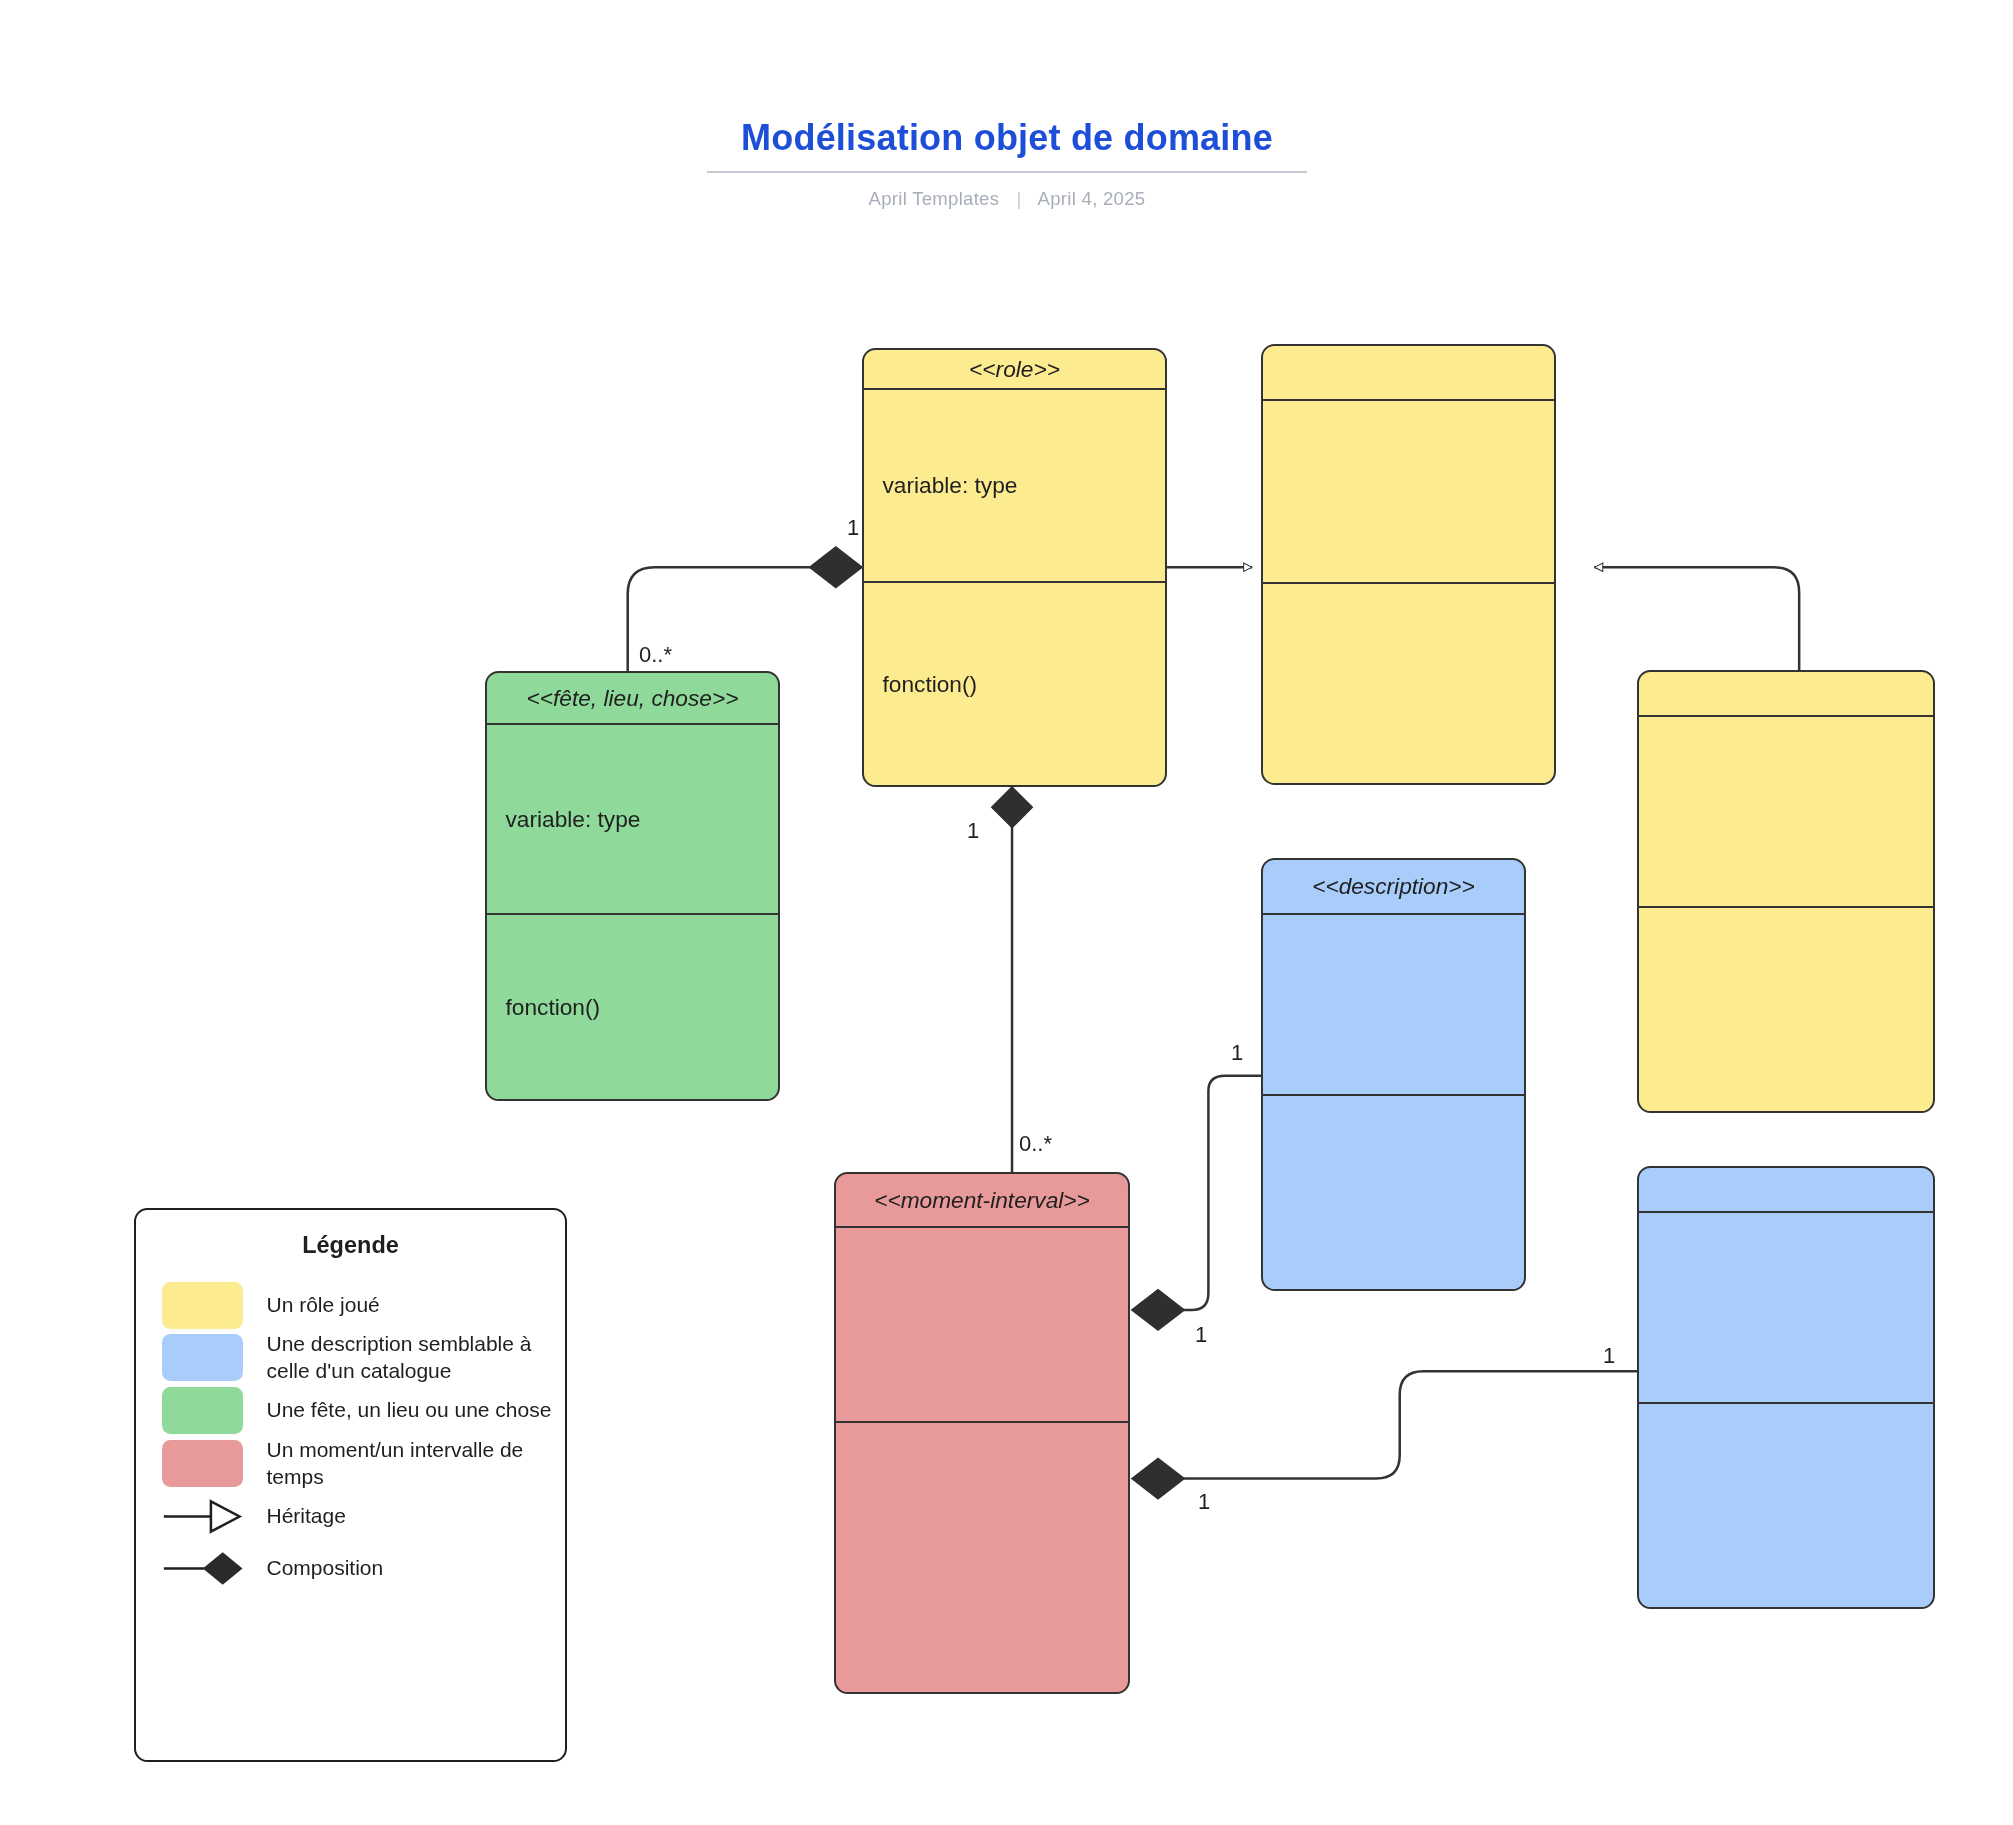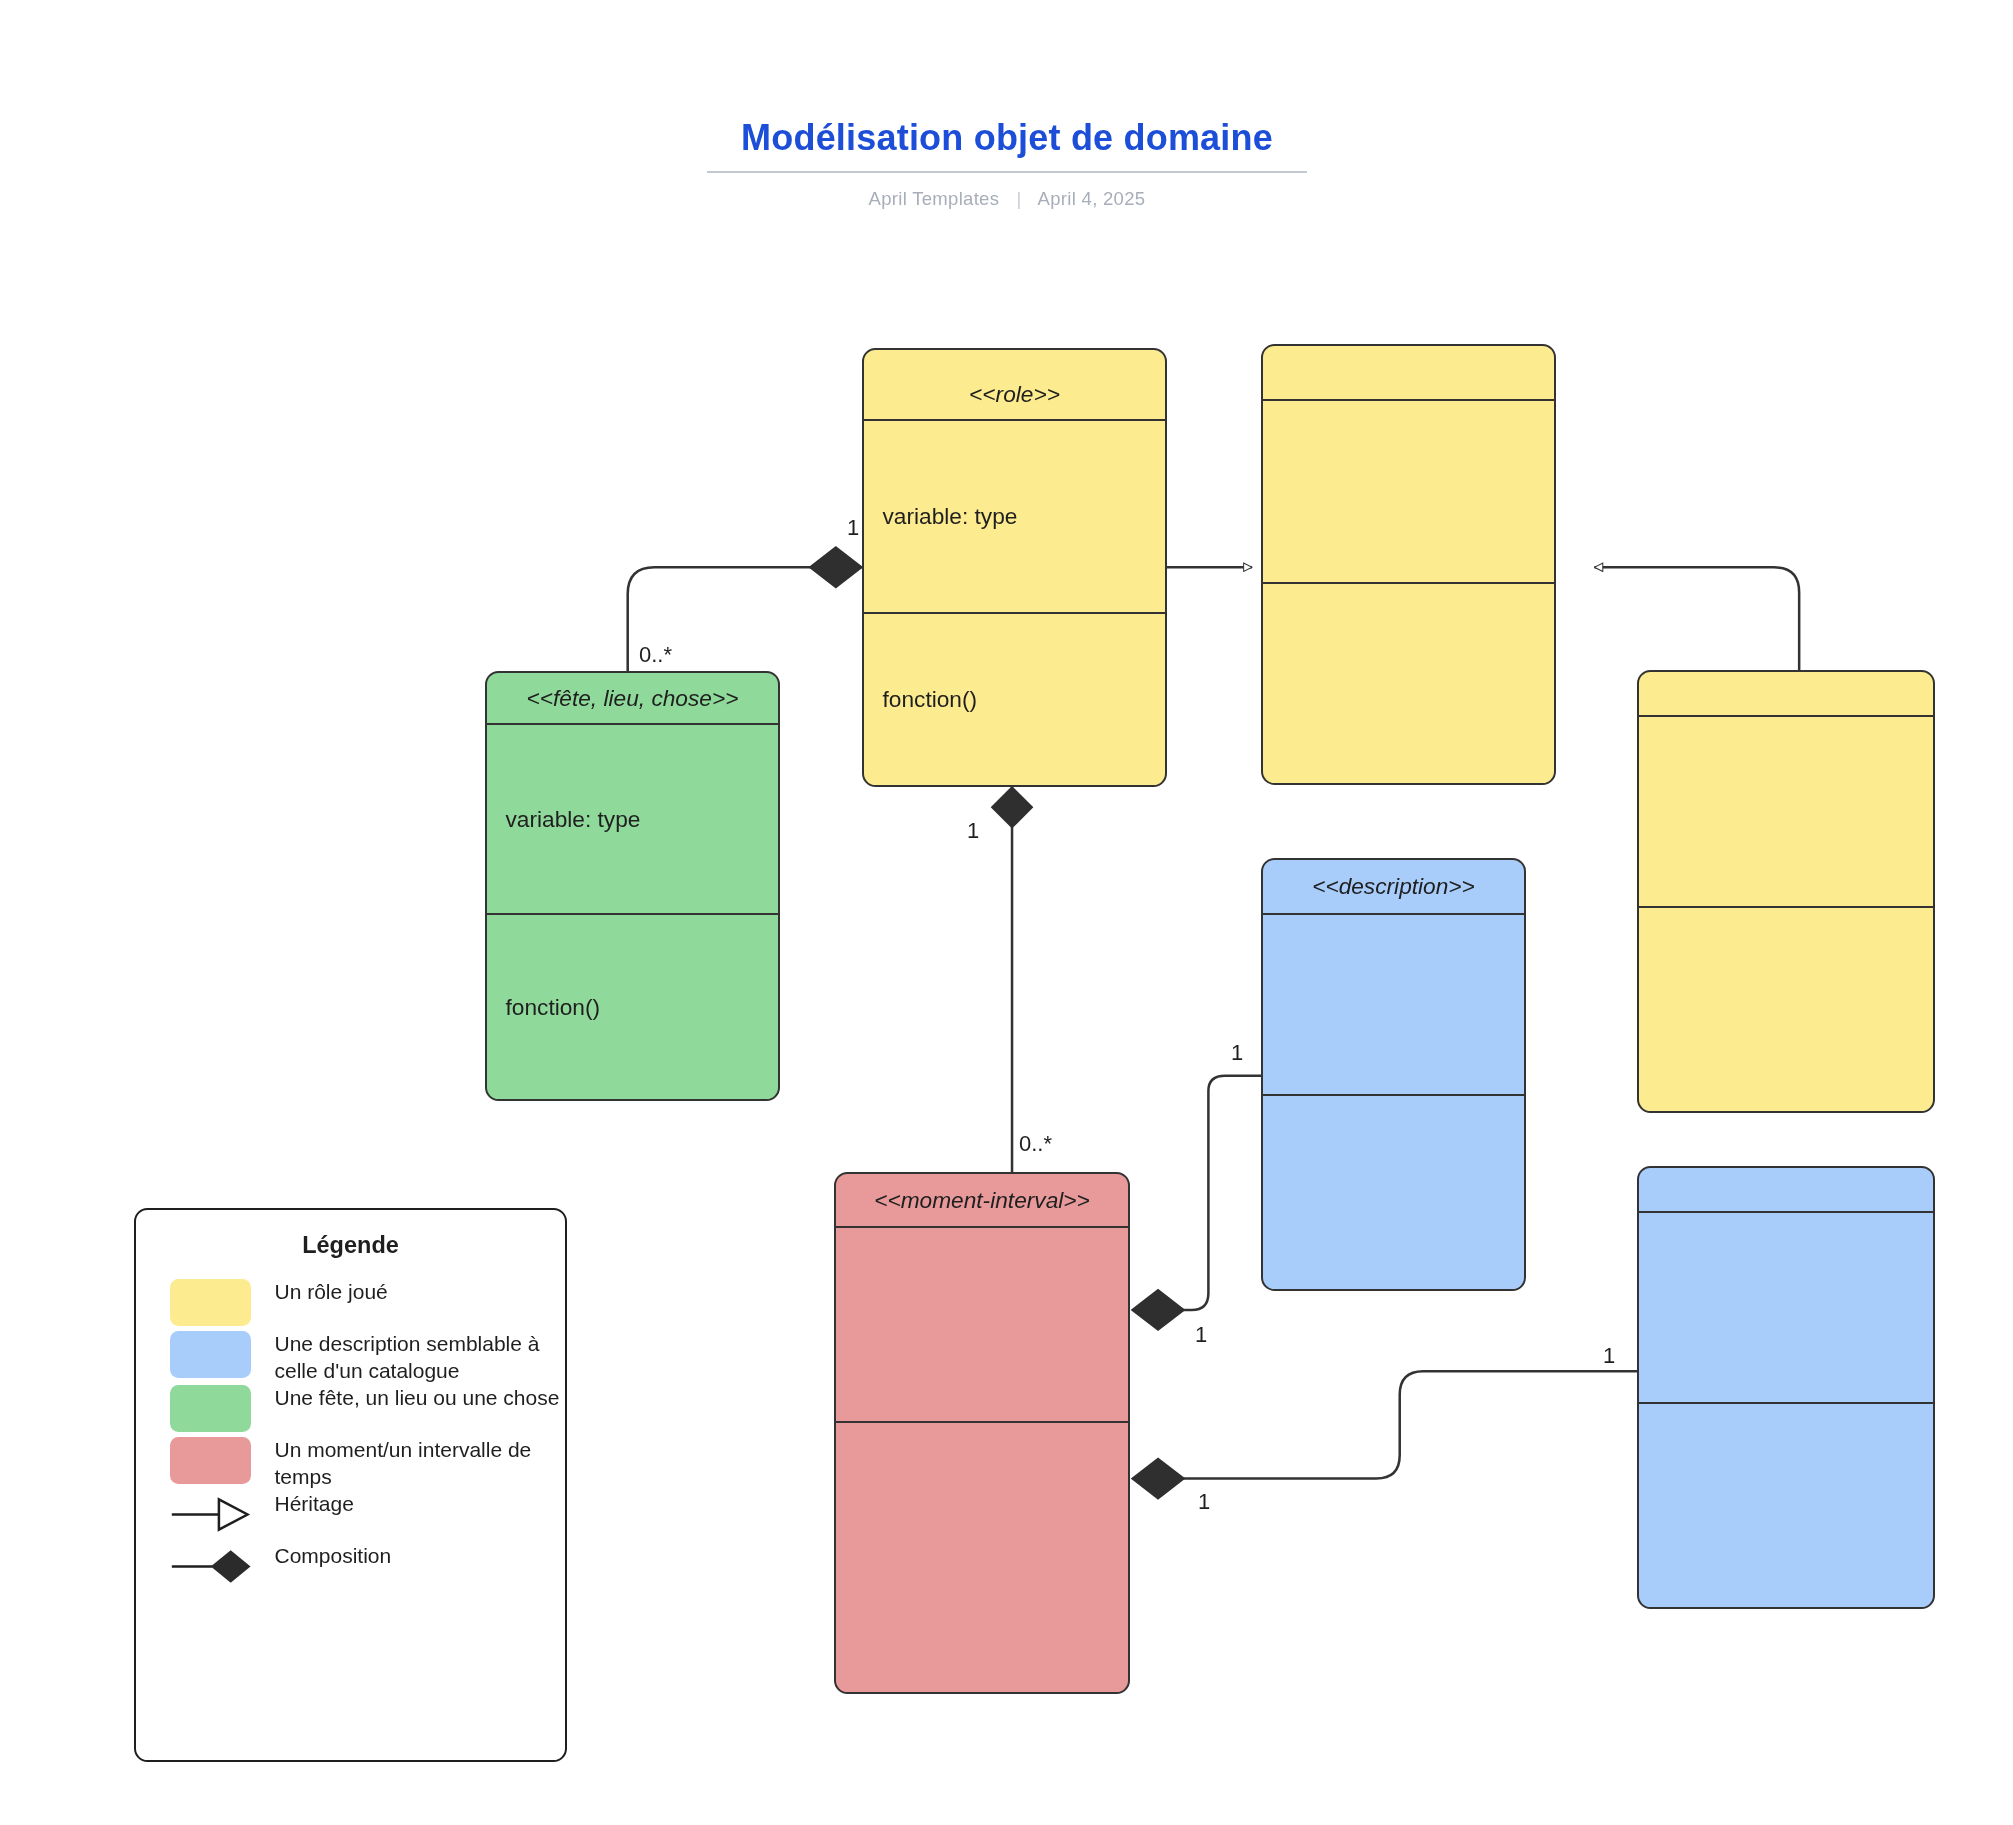"<<role>>" div.comp-name { height: 51px -> 40px; margin-top: 20px -> none }
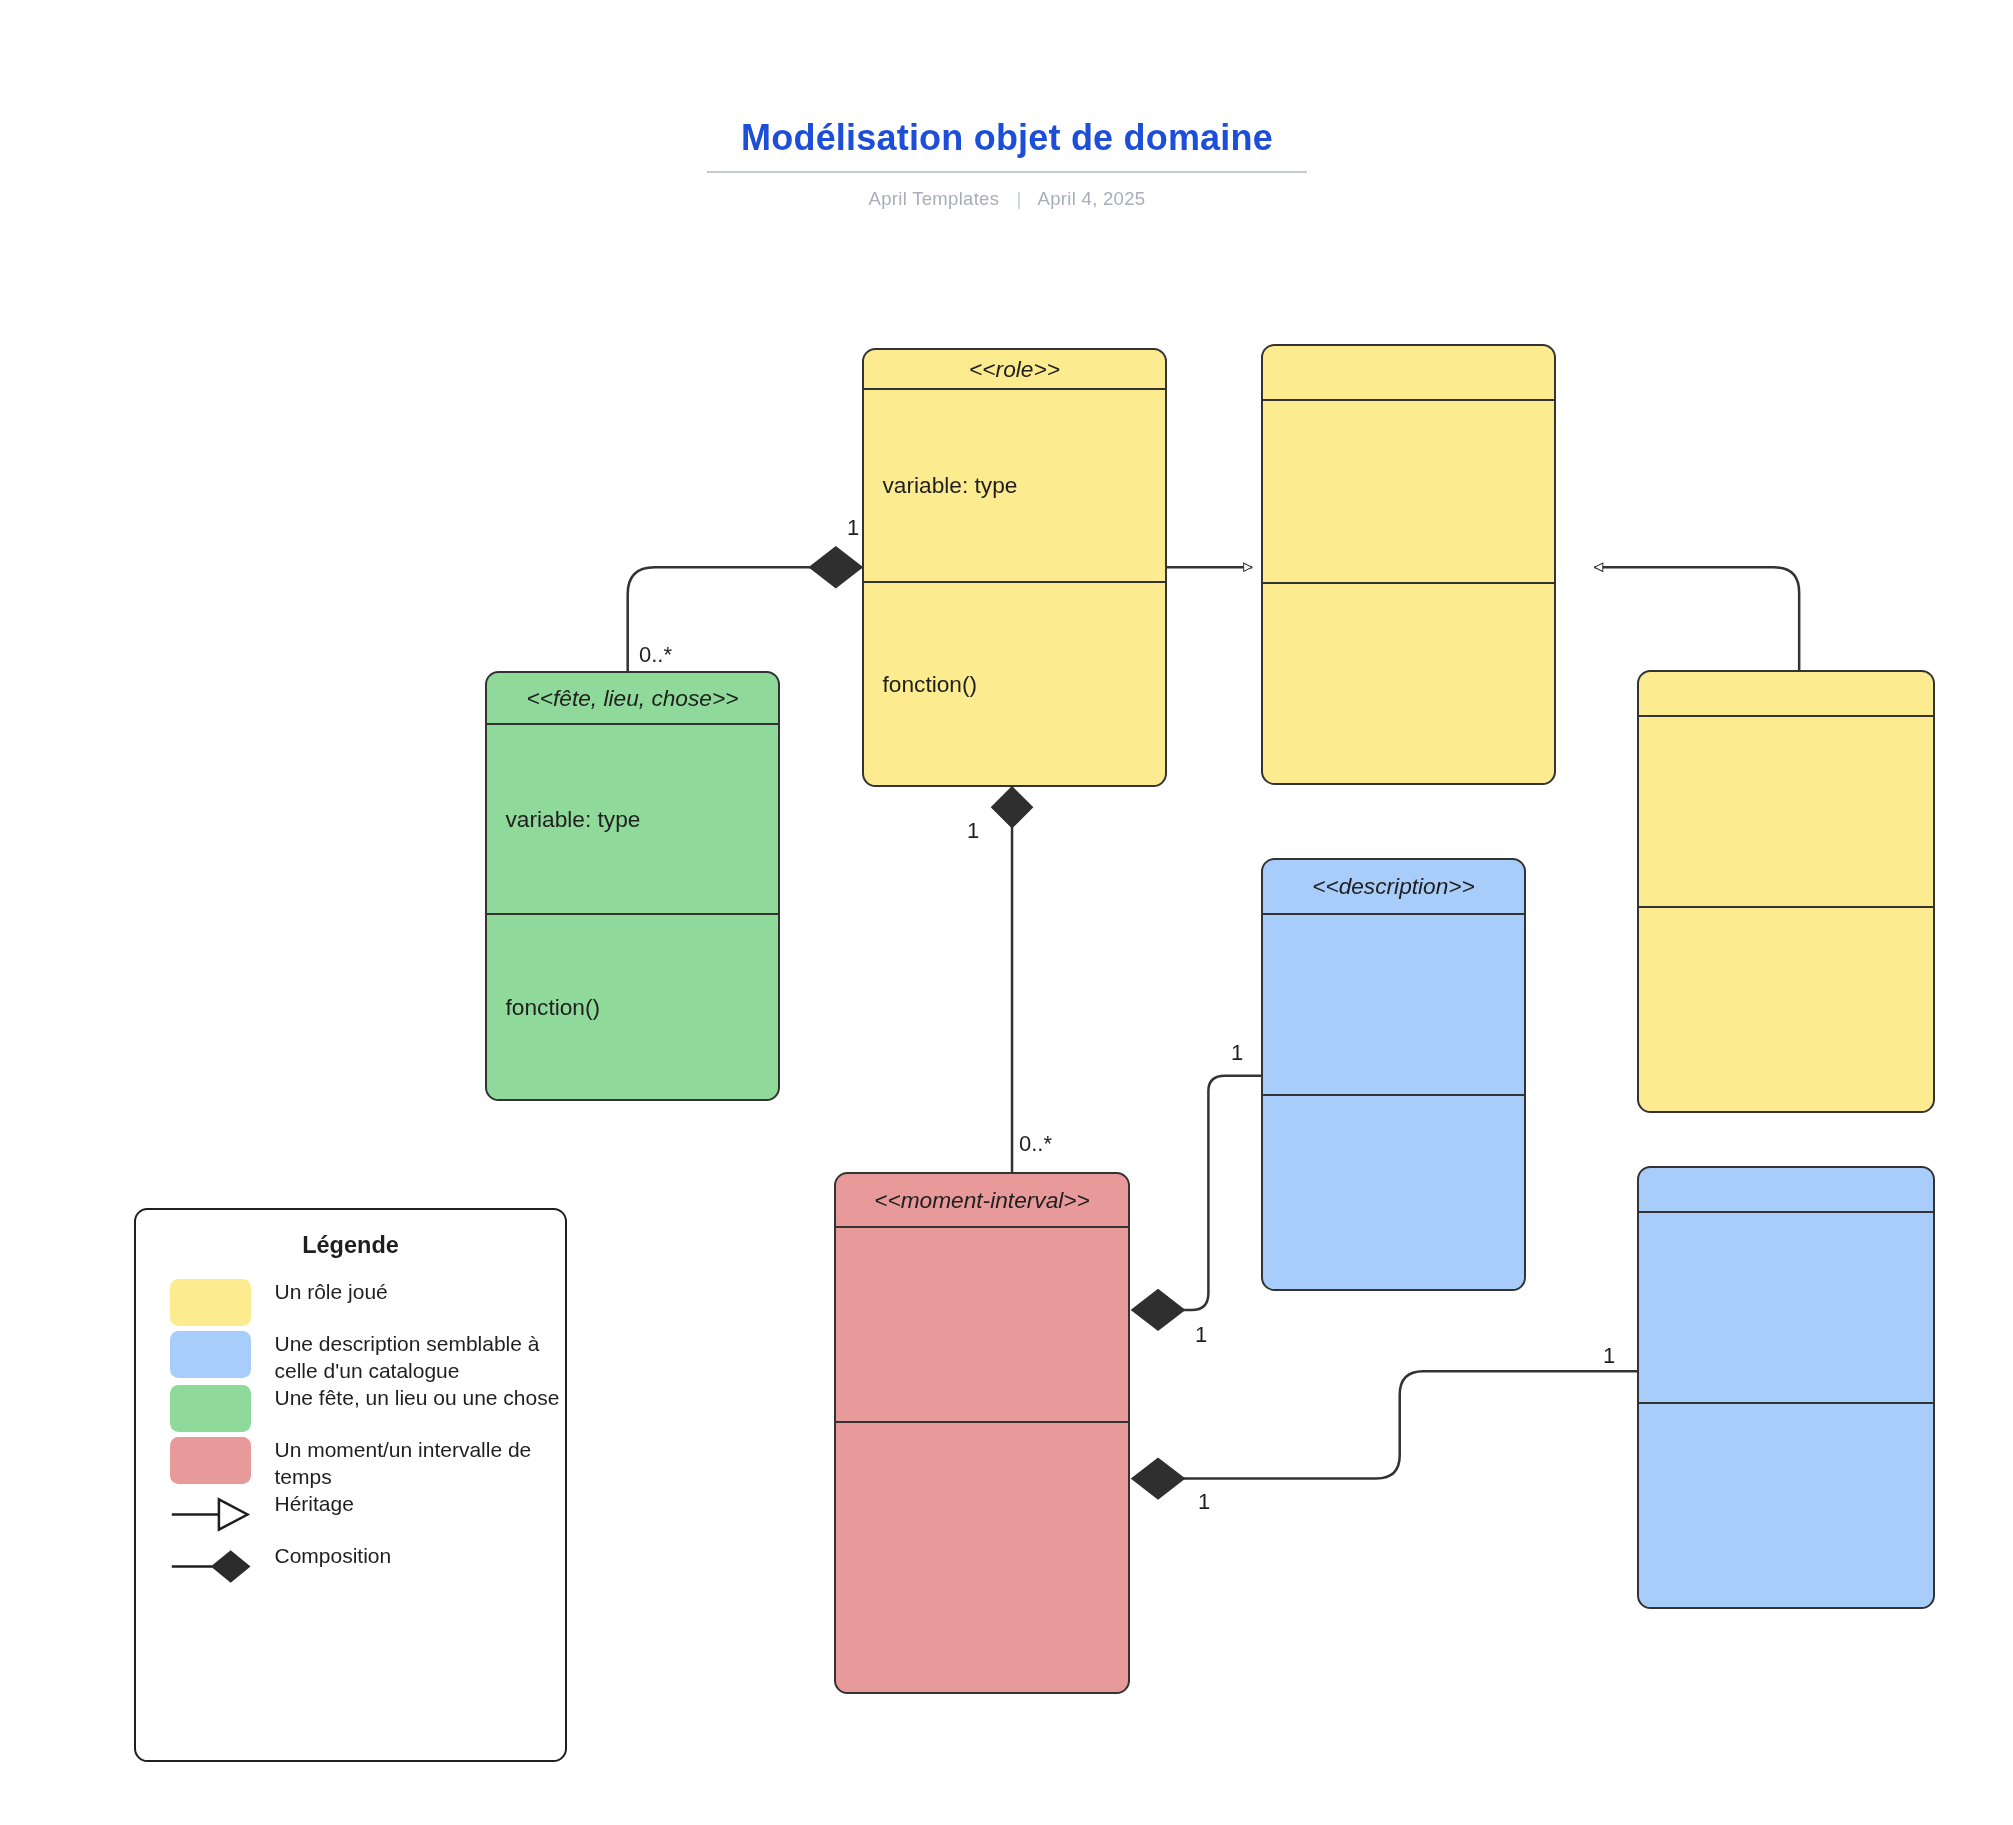"Un rôle joué" .legend-row { align-items: none -> center; padding-left: 34px -> 26px }
